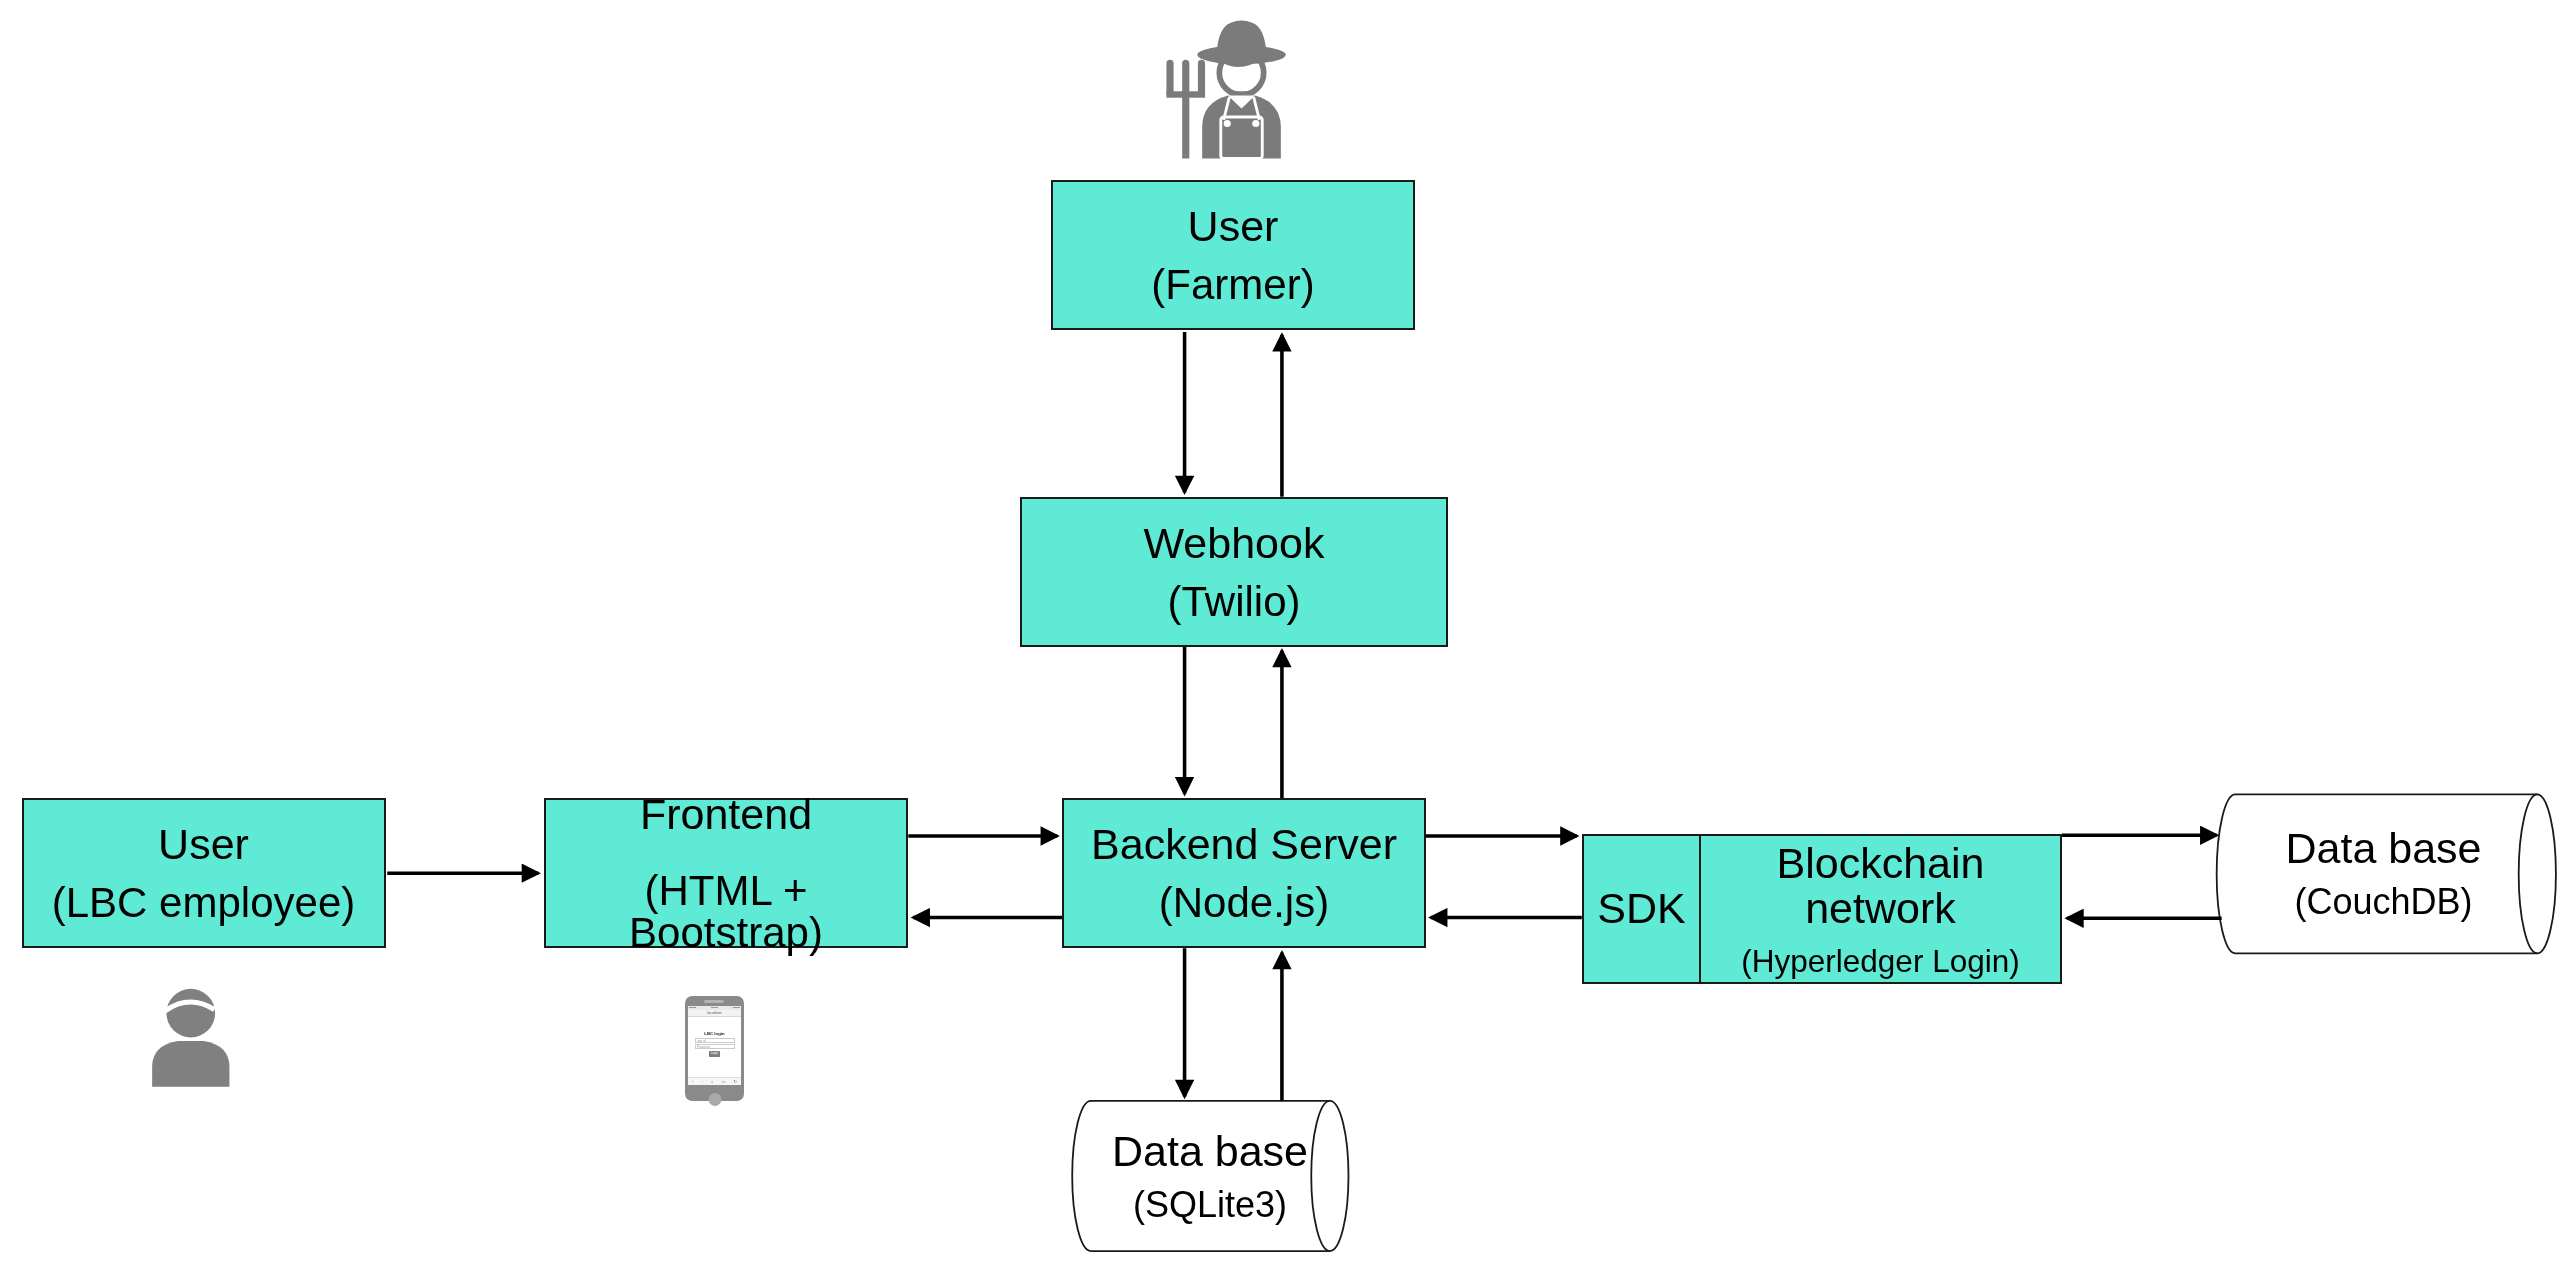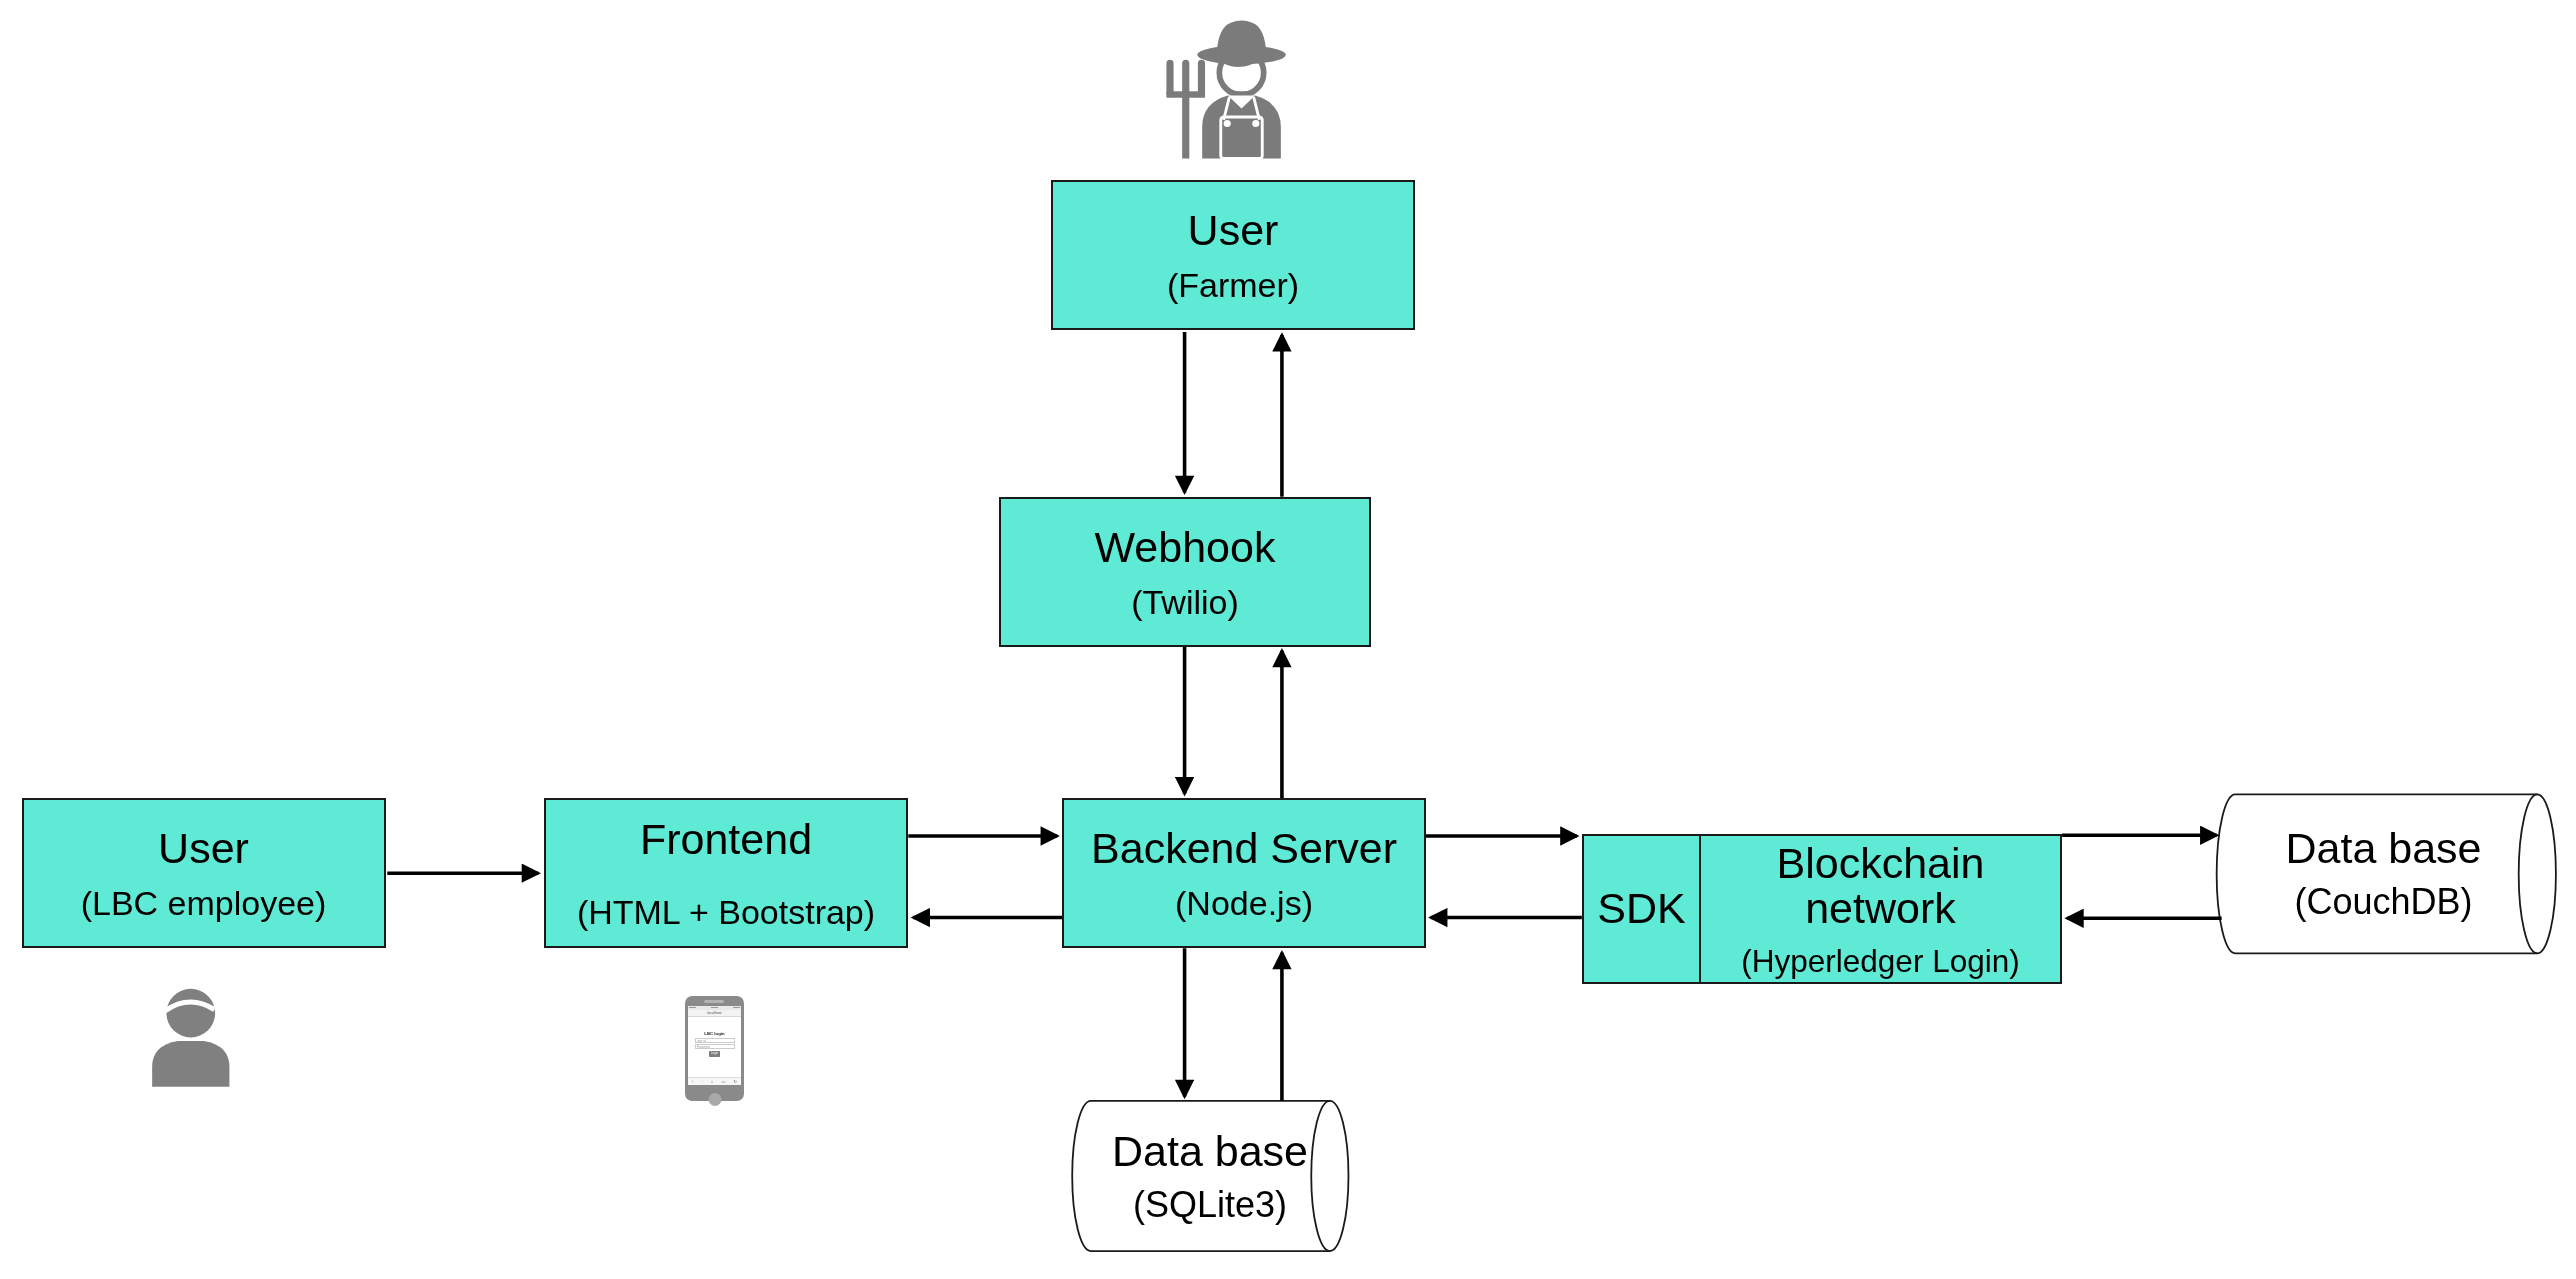"(Farmer)" .box .sub { font-size: 34px -> 42px }
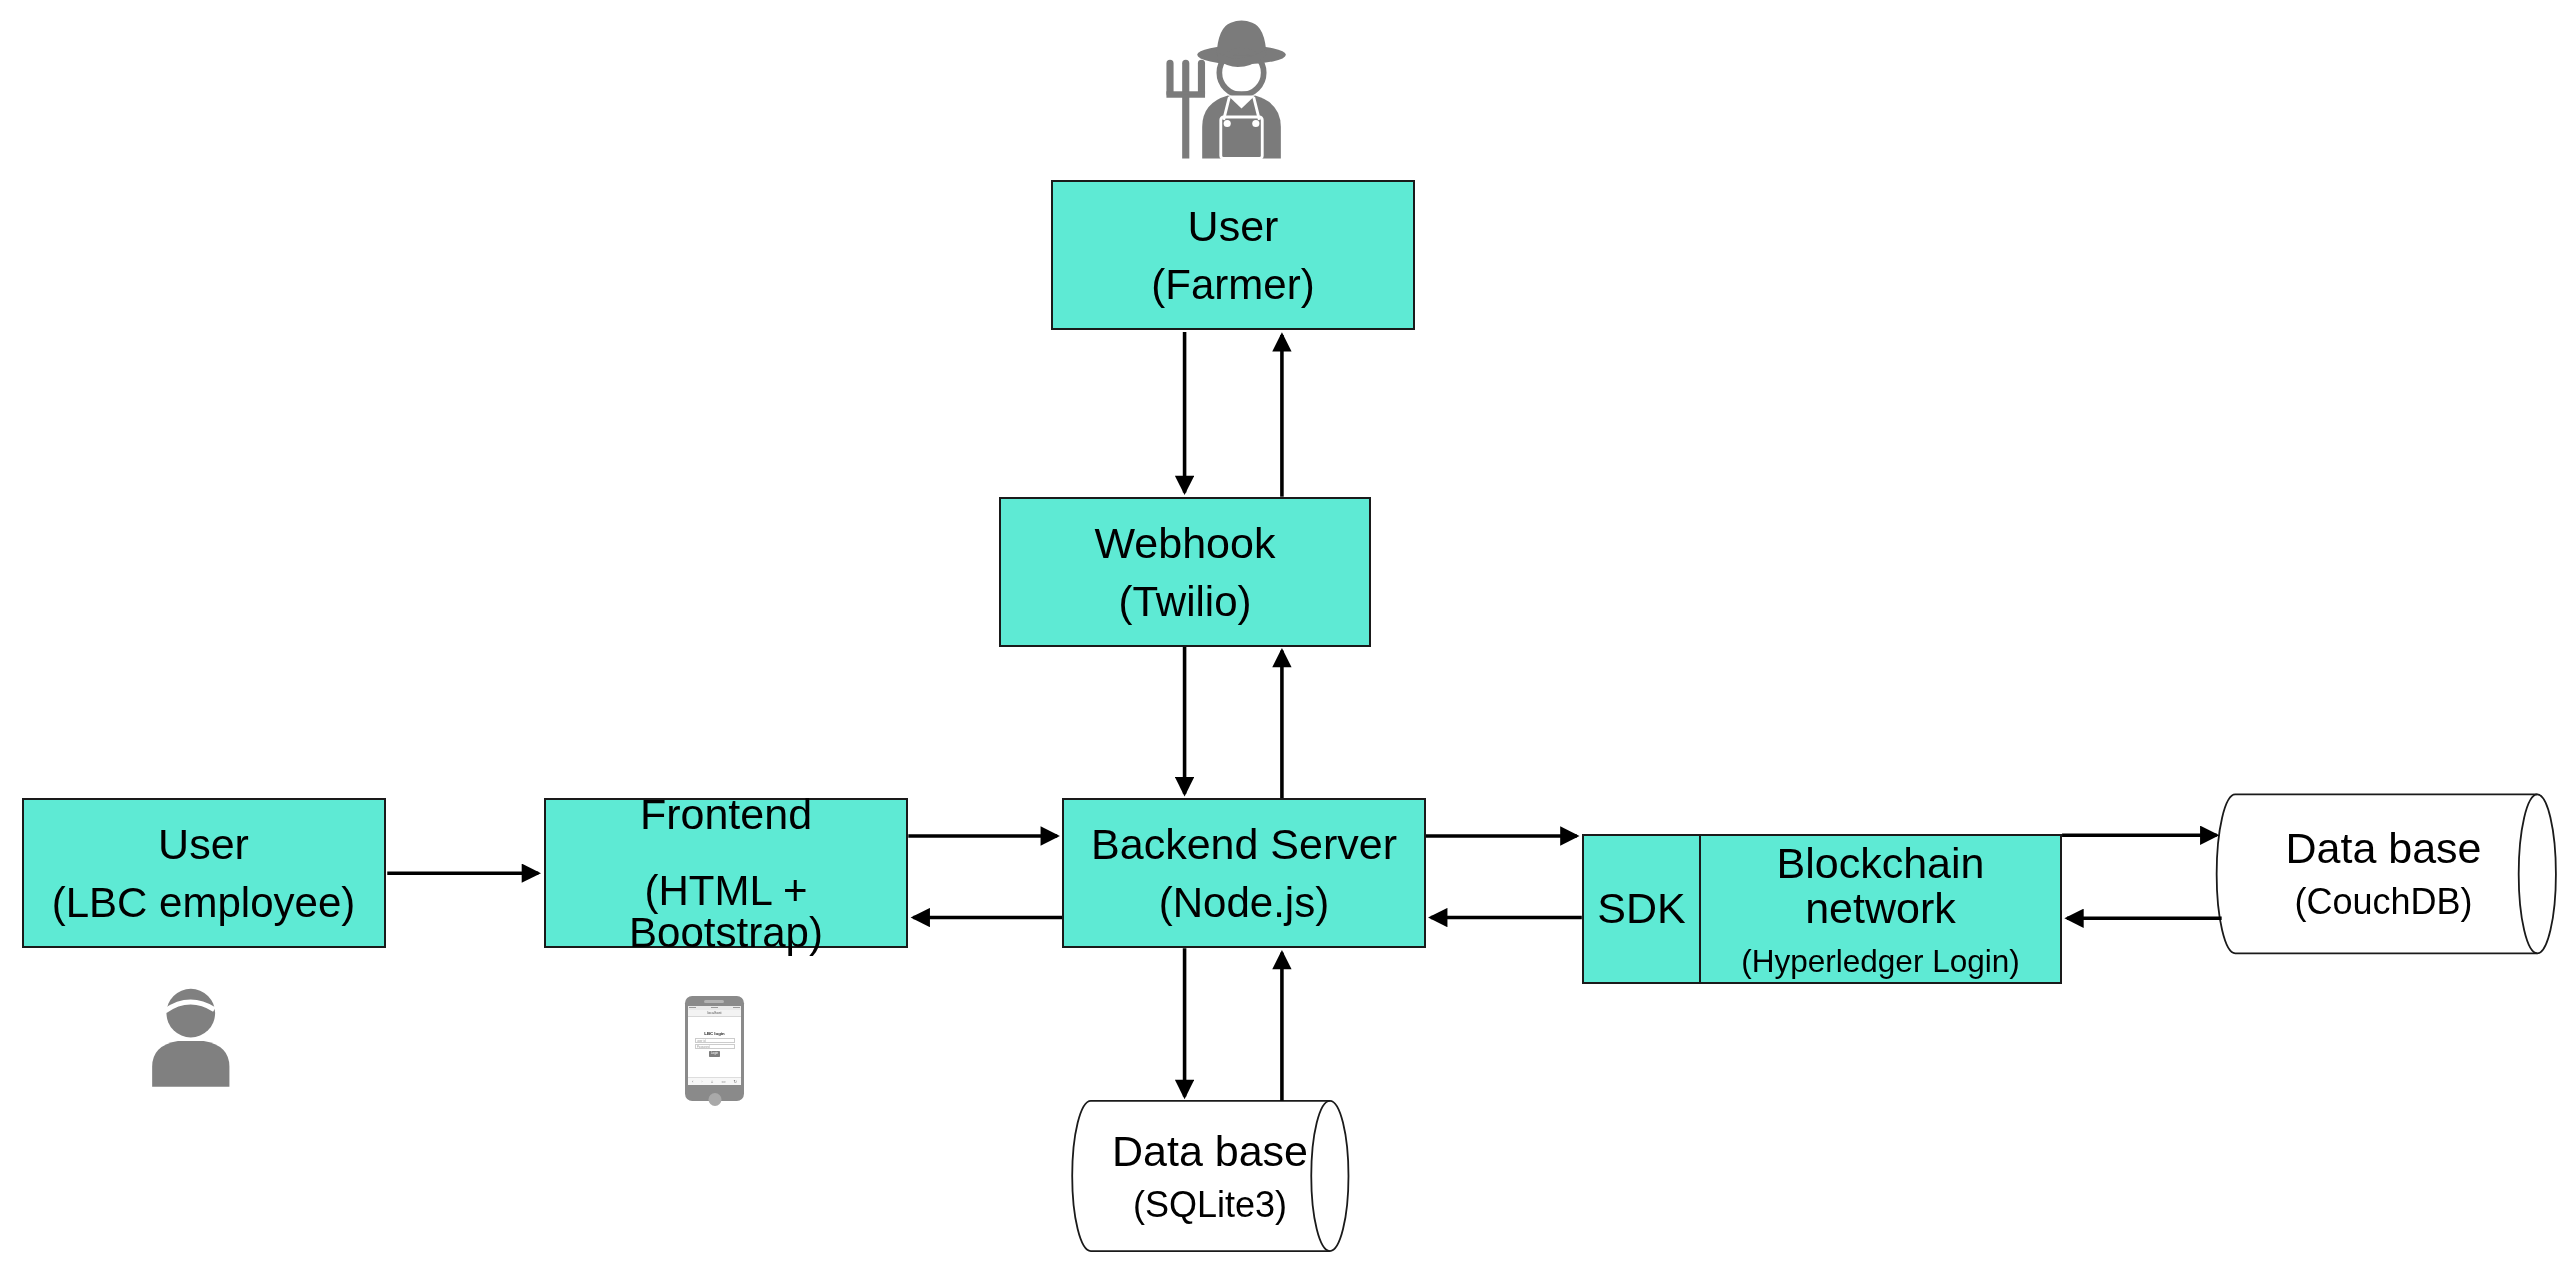"Webhook" div.box { left: 999px -> 1020px; width: 372px -> 428px }
